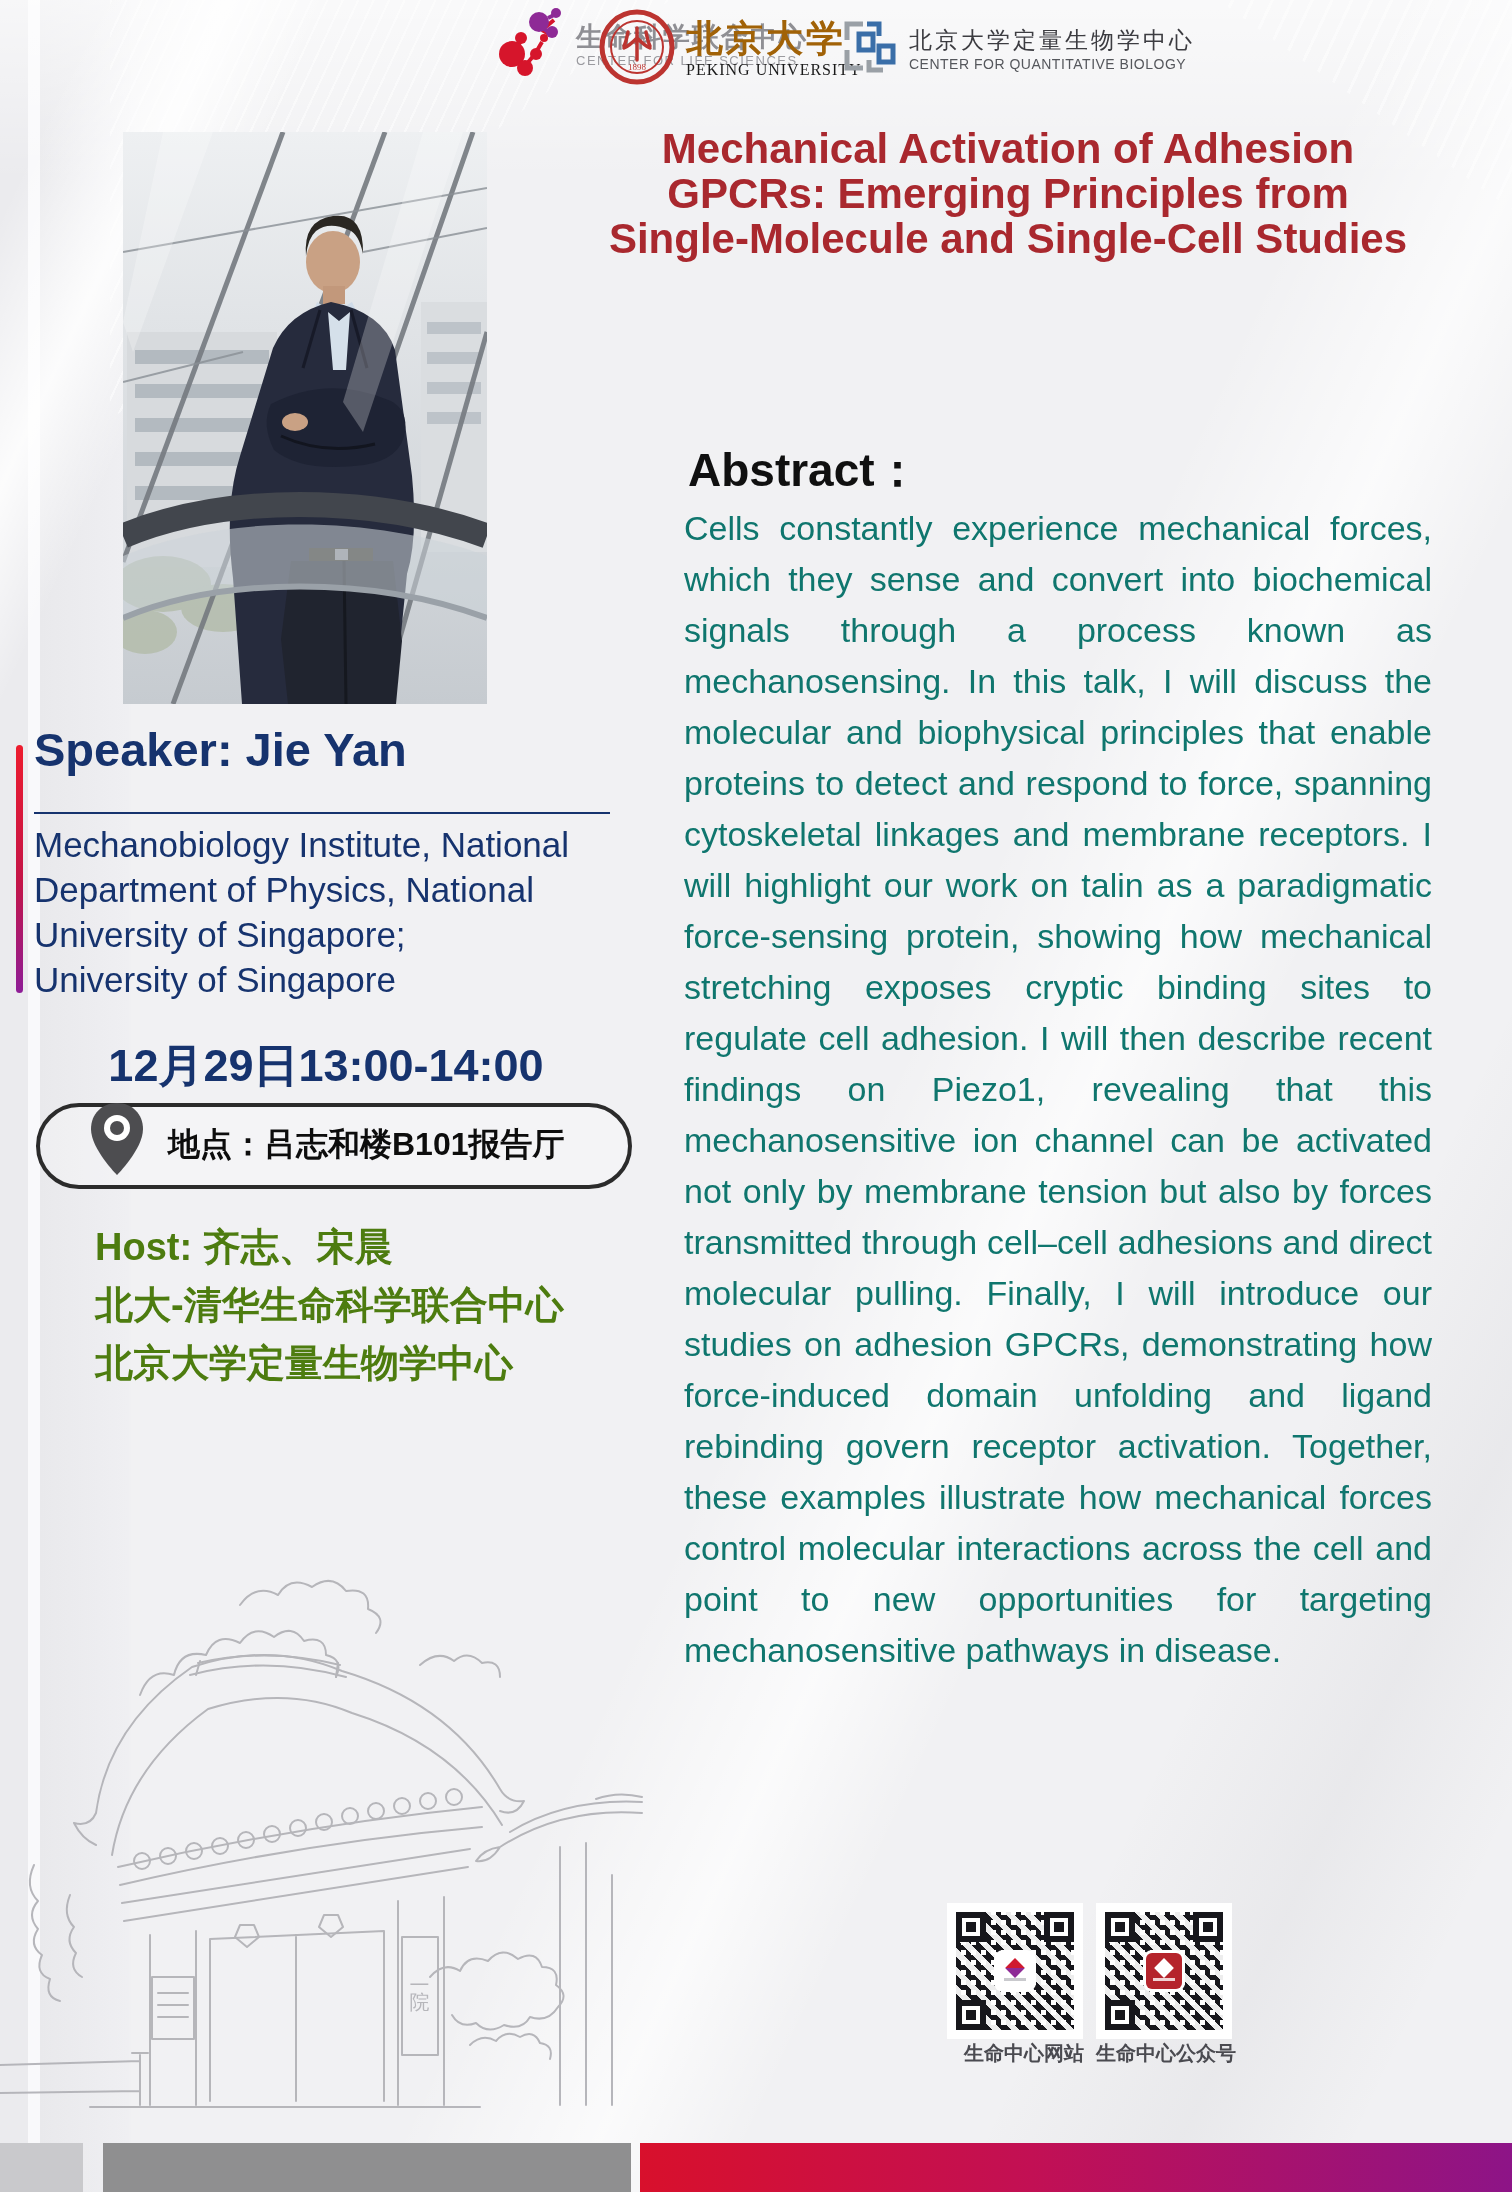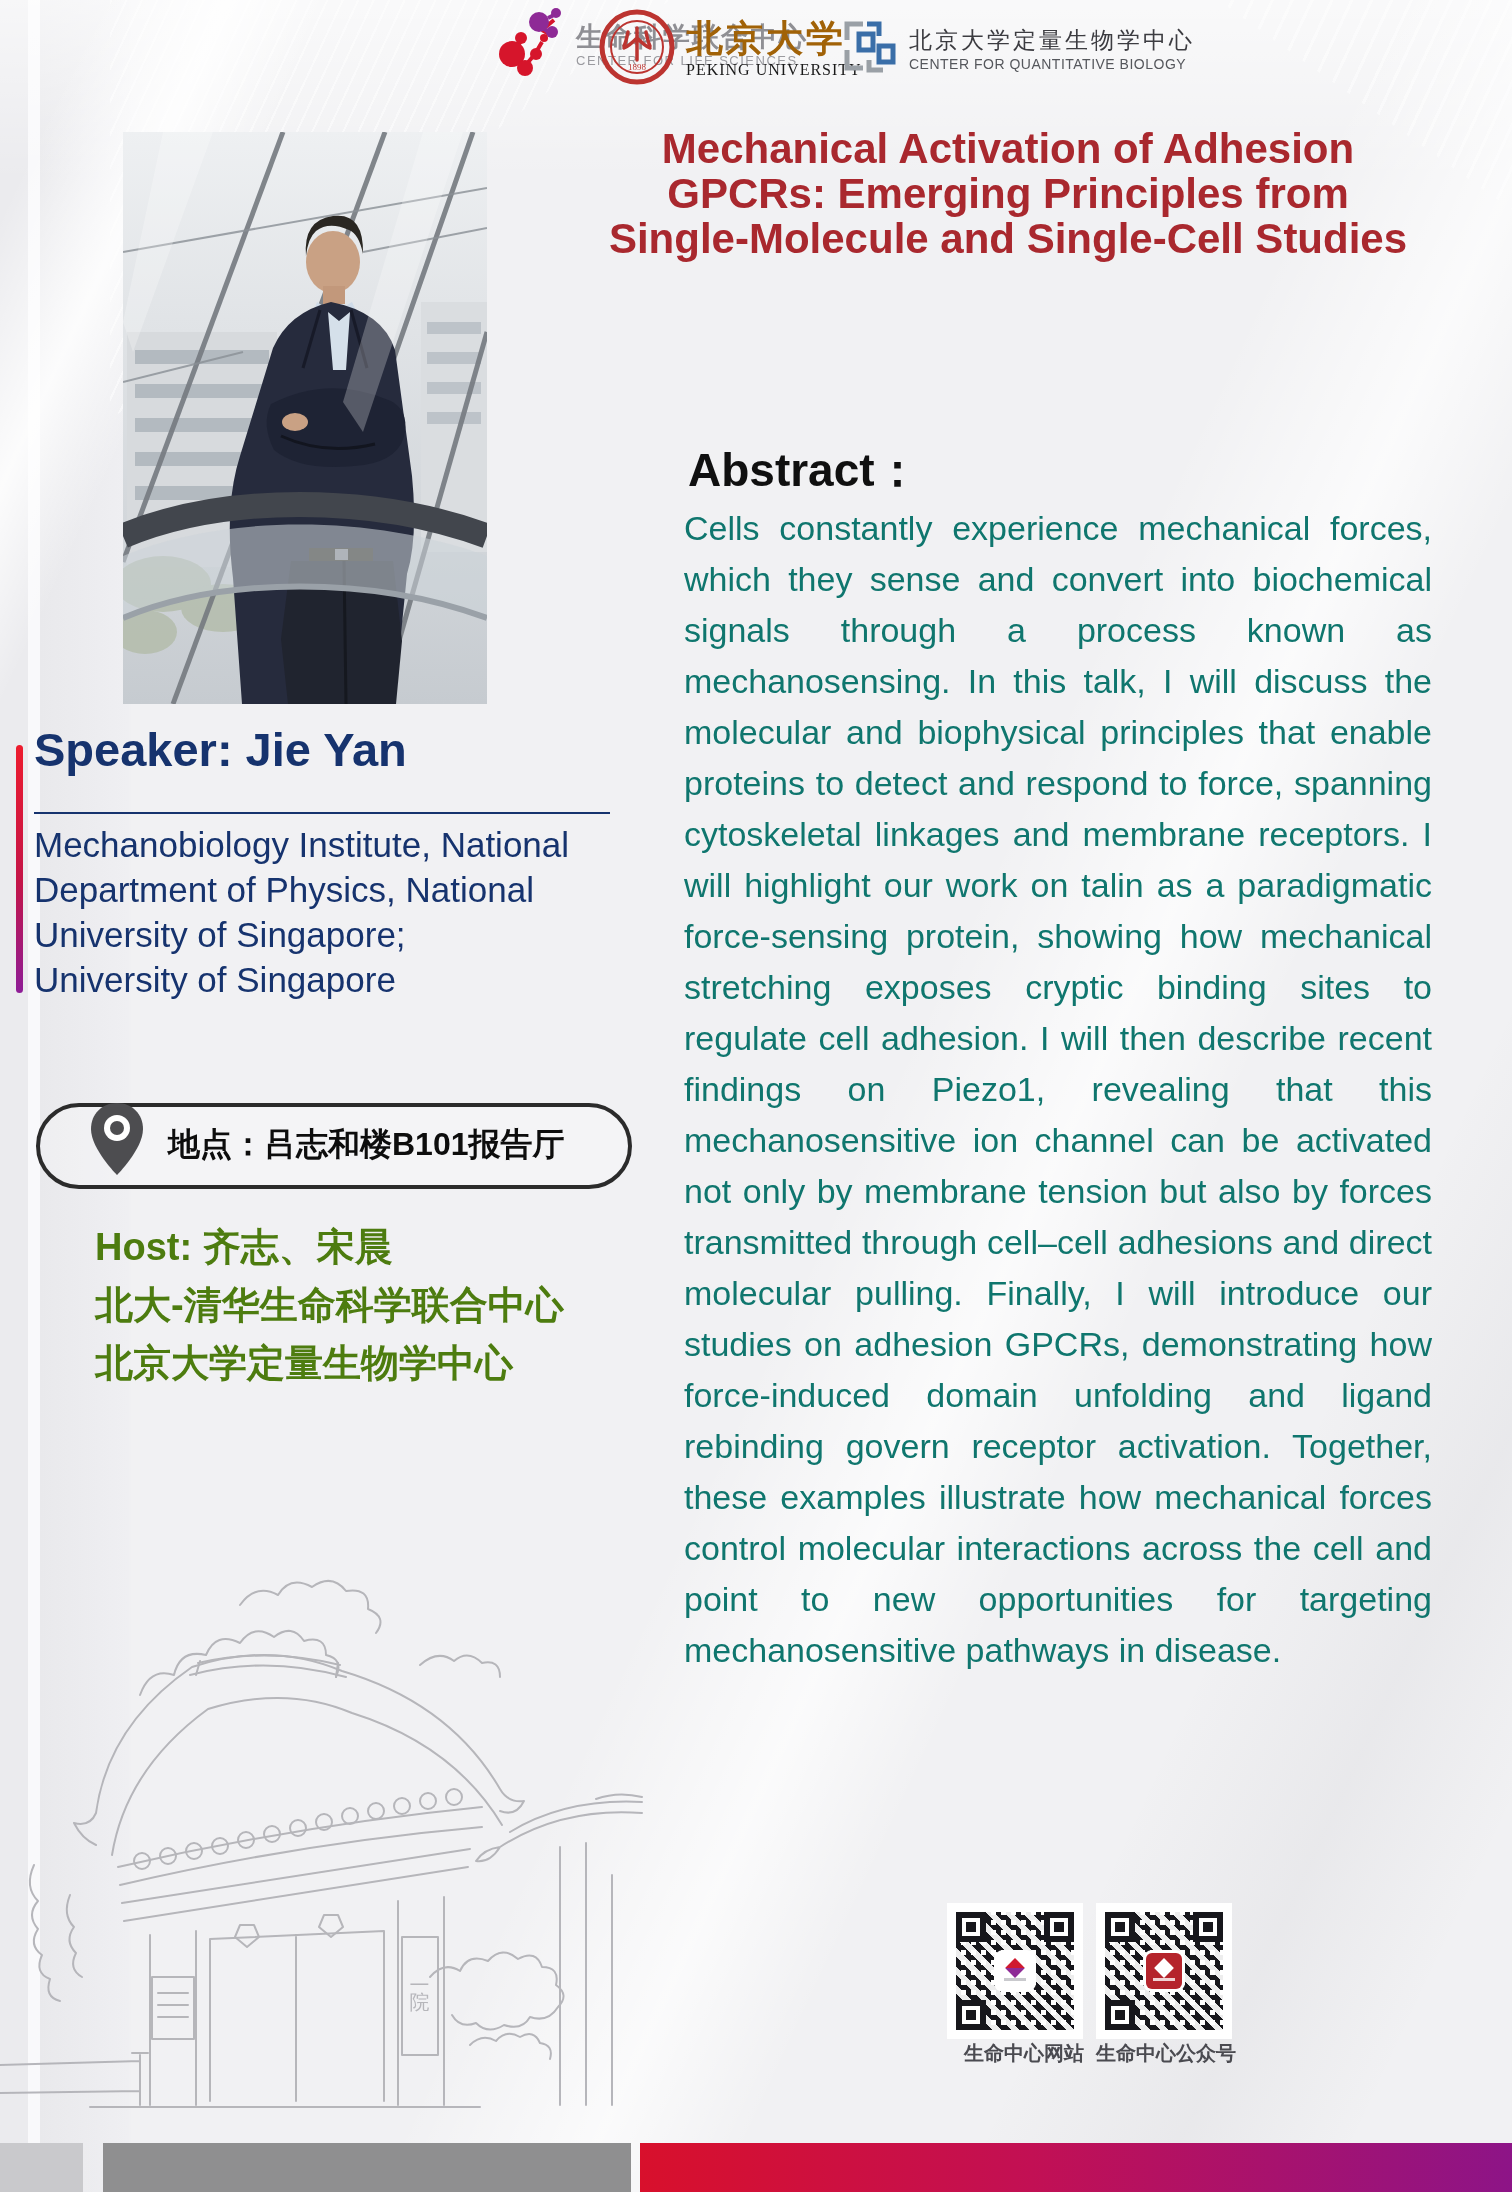"12月29日13:00-14:00" div.datetime { html: none -> <div>12月29日13:00-14:00</div> }
